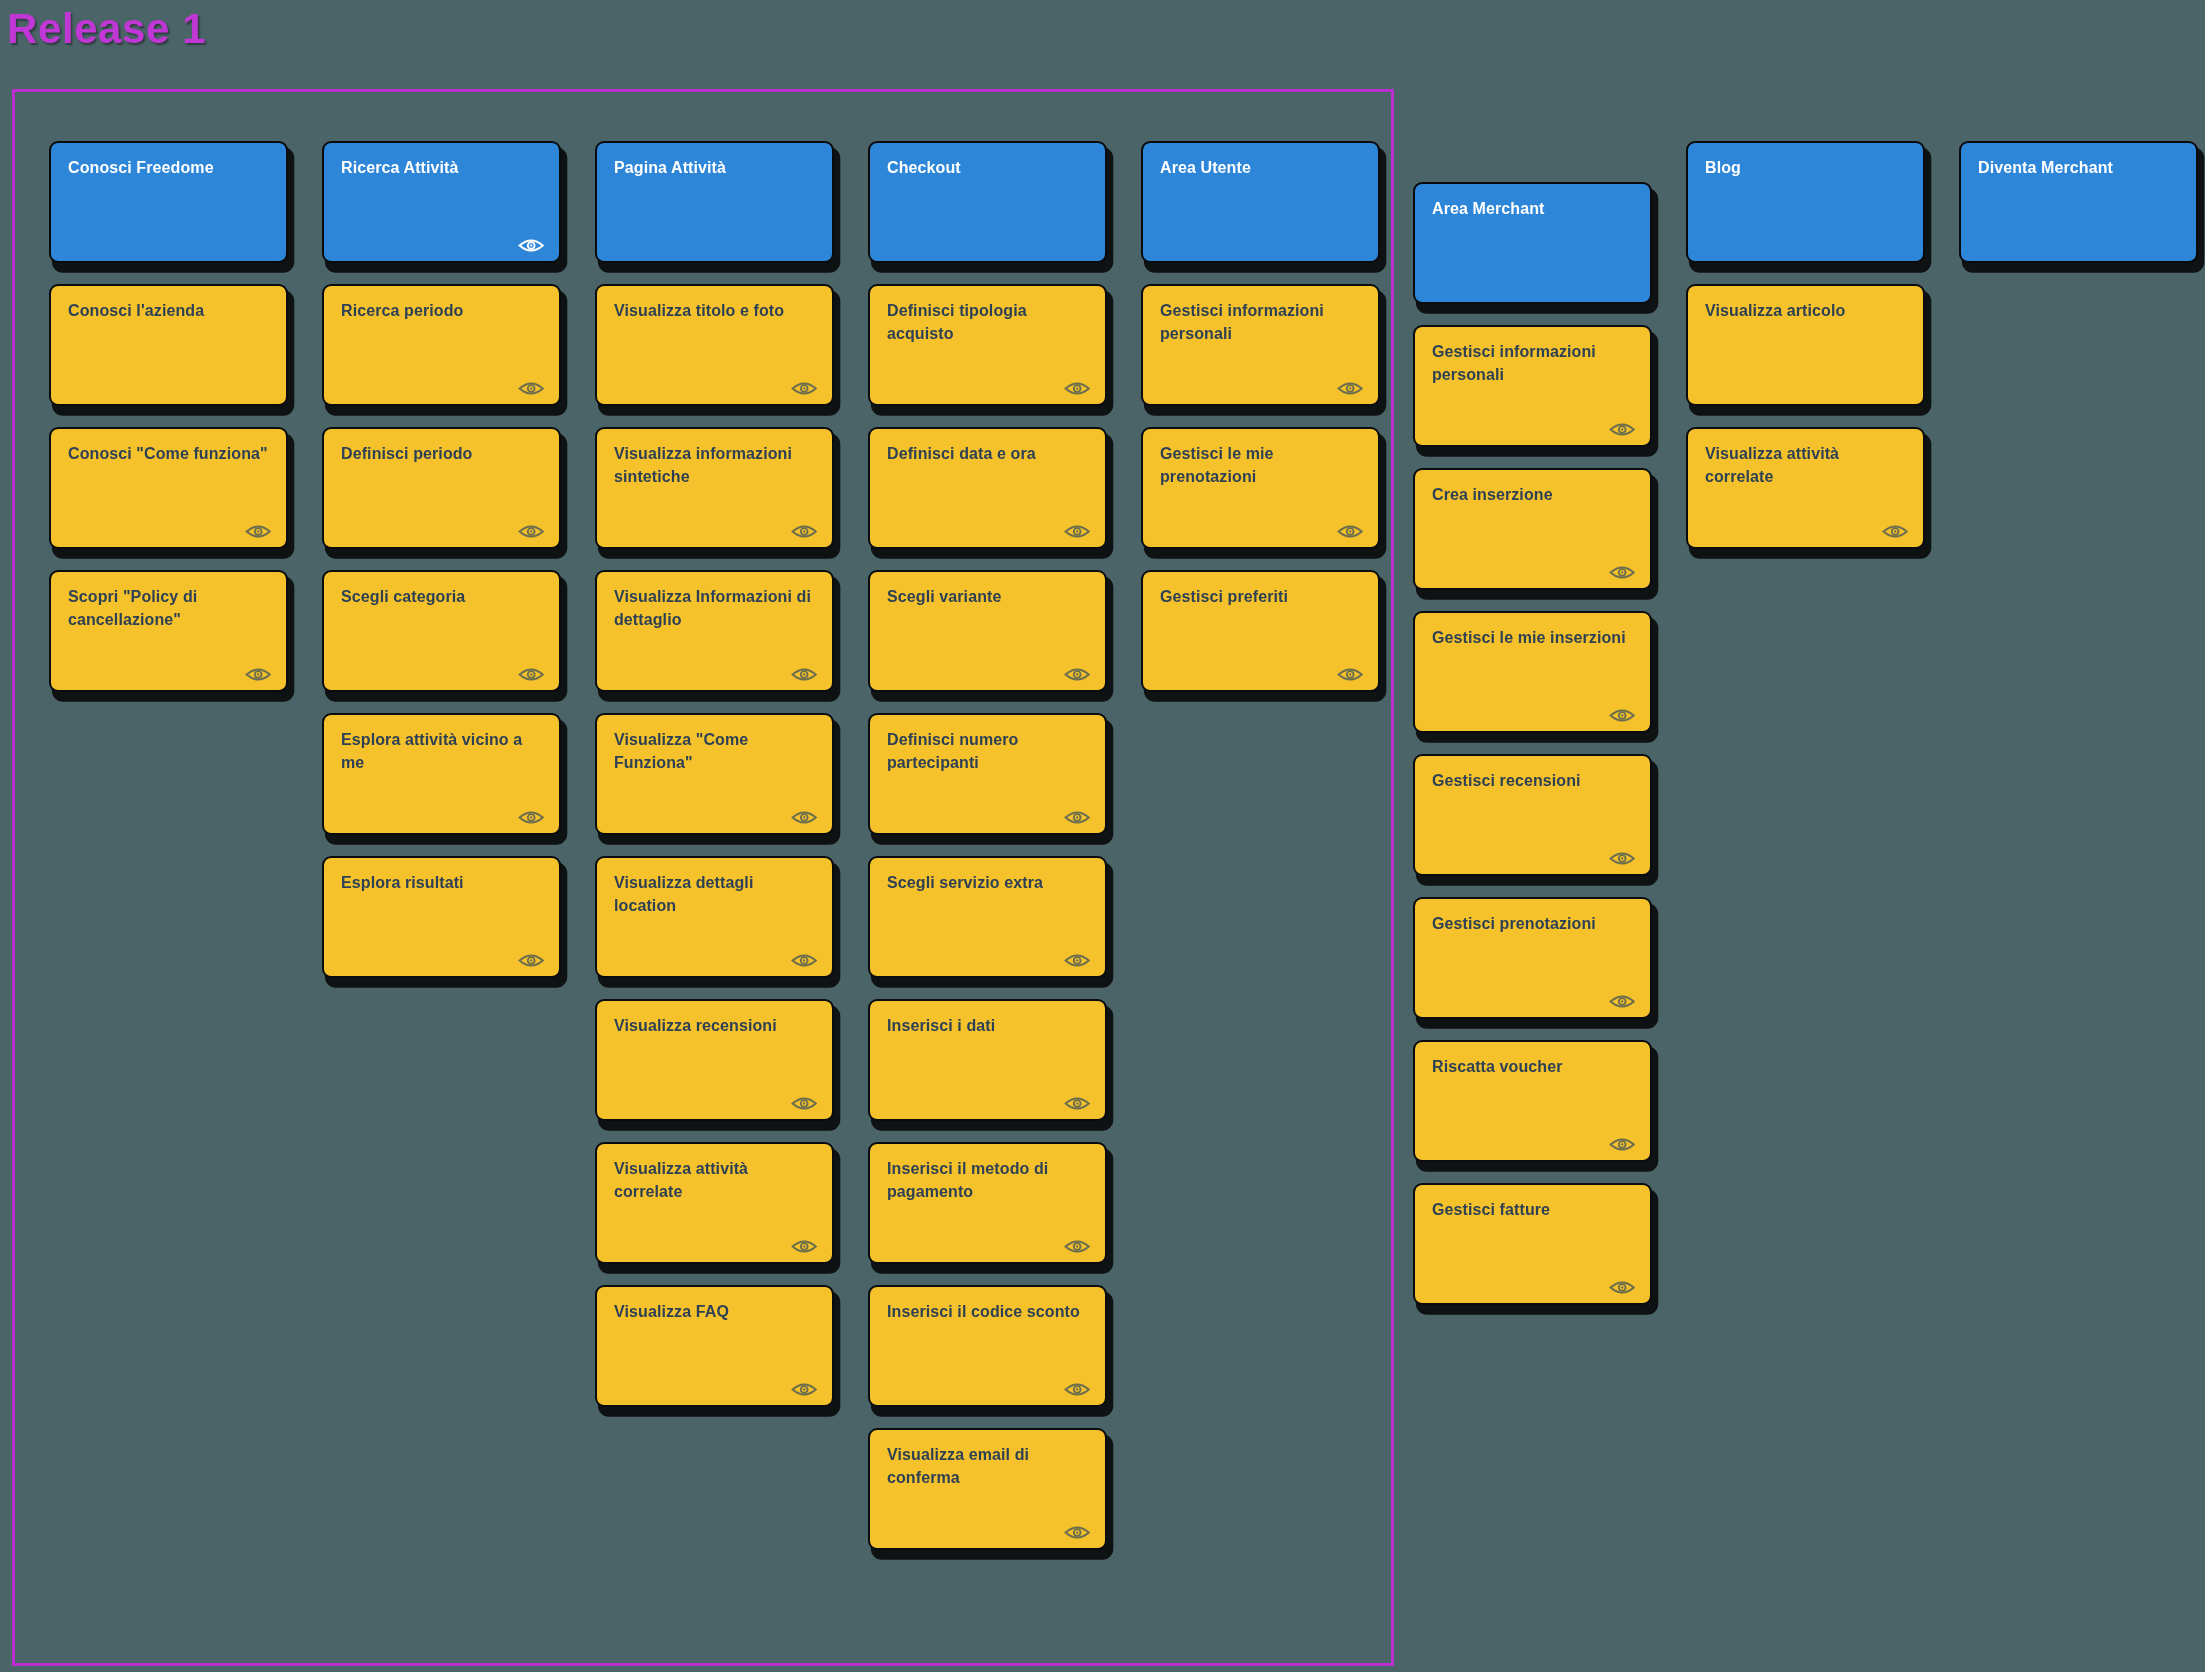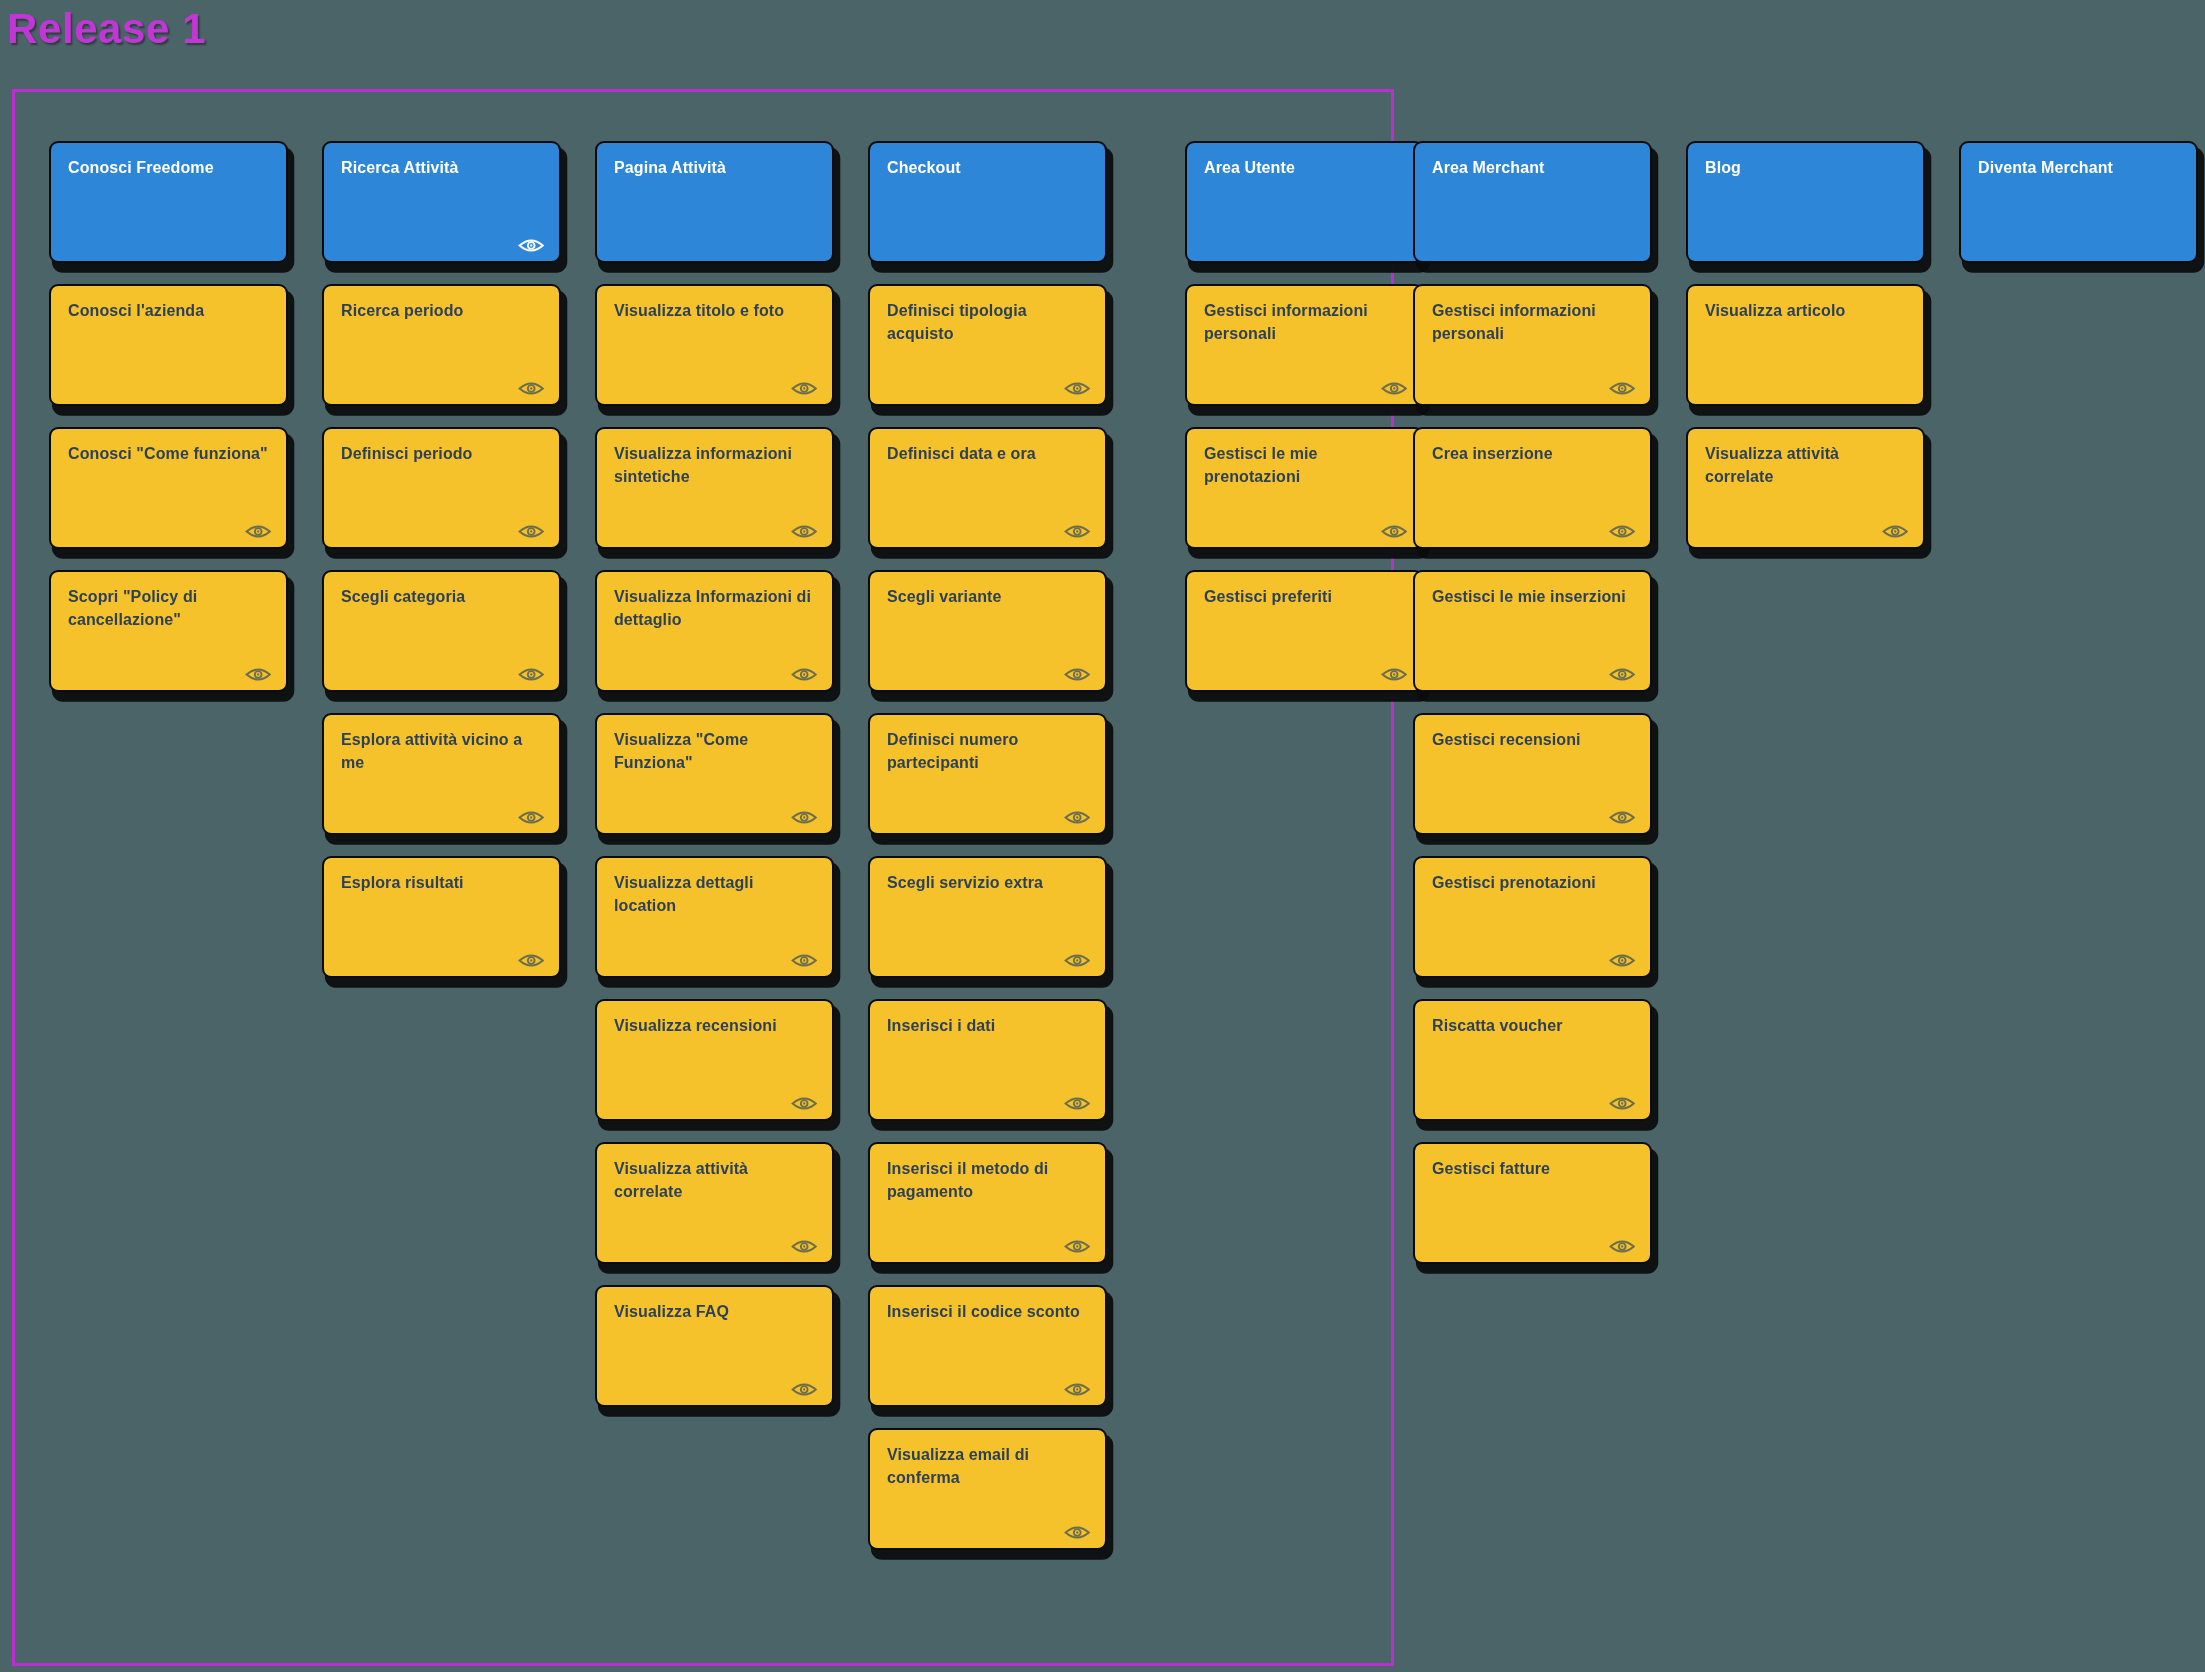"Area Utente" section.column { margin-left: 44px -> none }
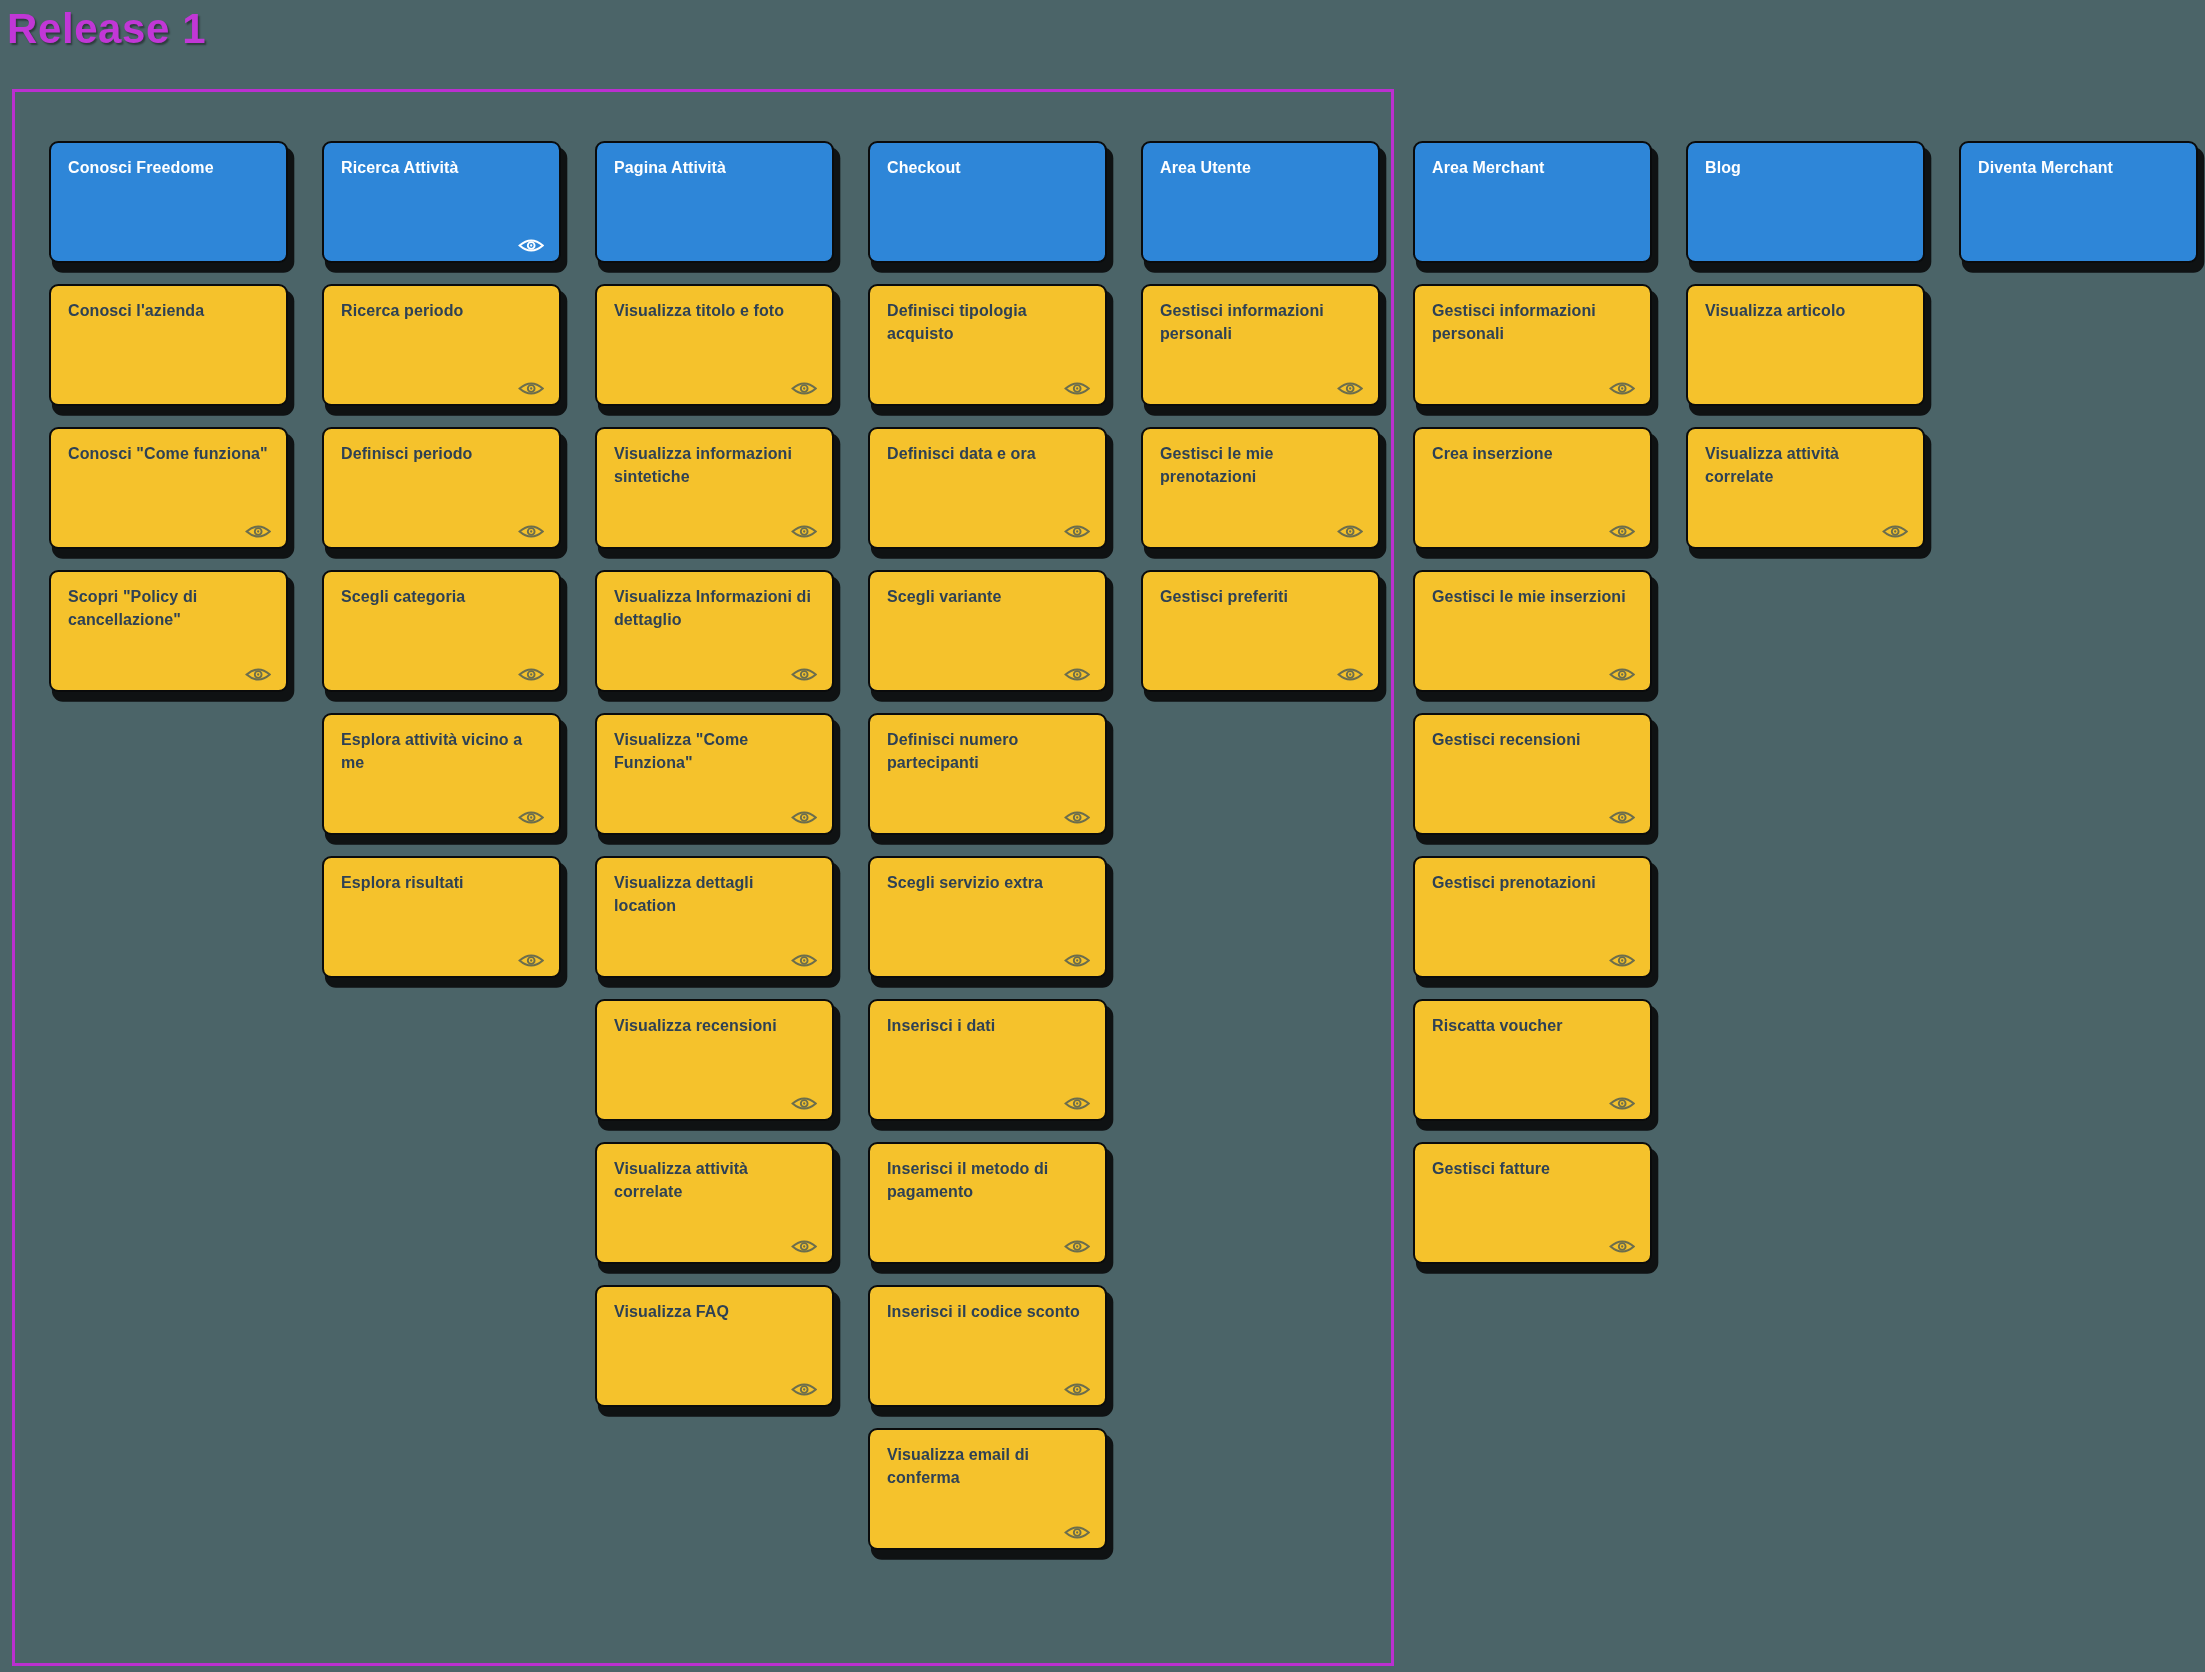"Area Merchant" section.column { margin-top: none -> 41px }
